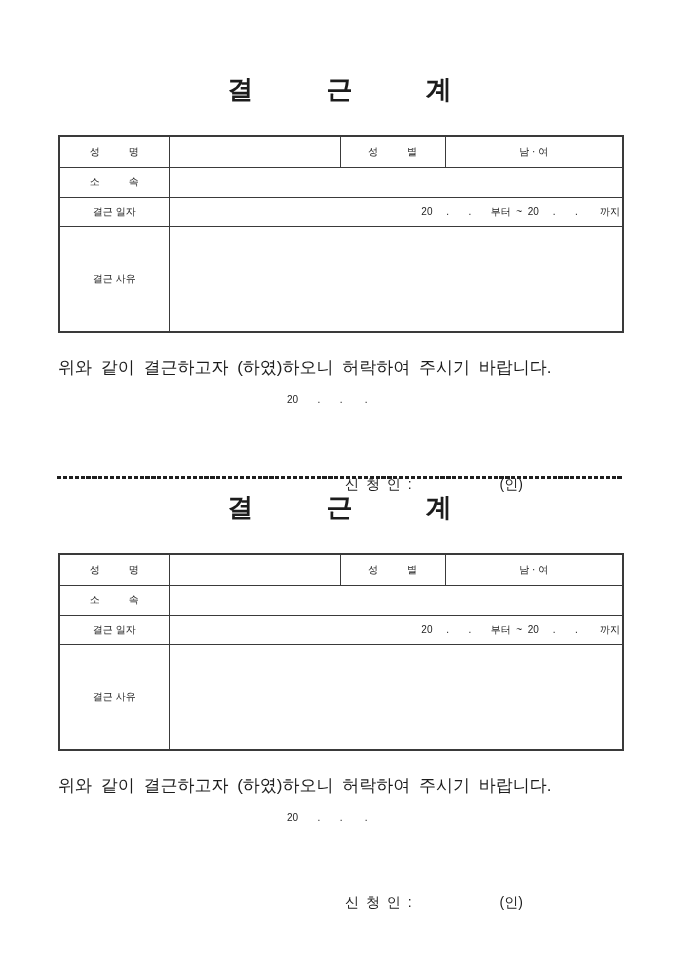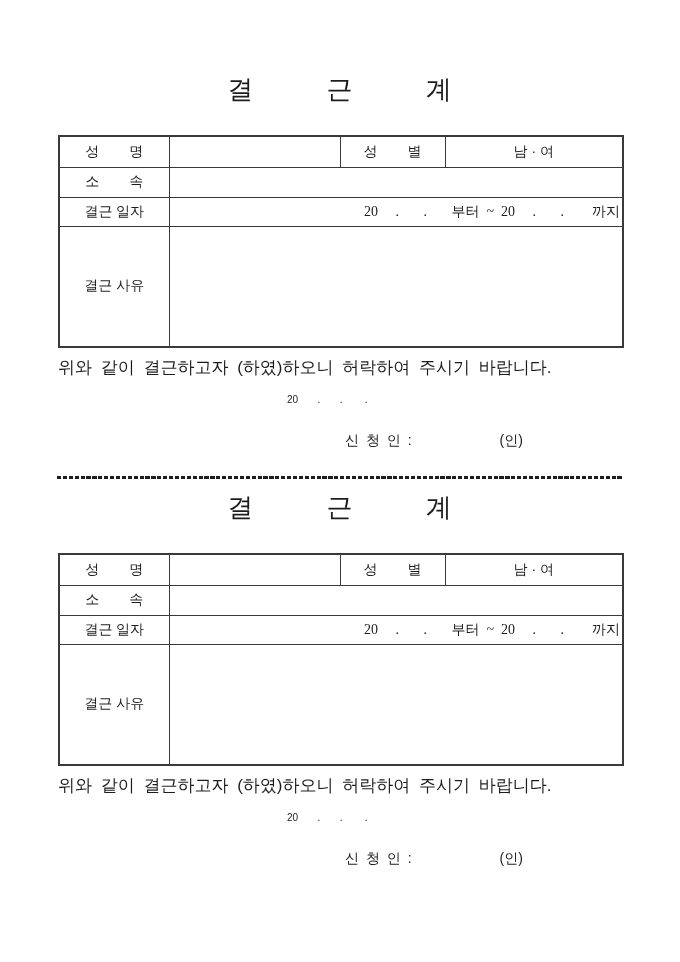"결 근 계" .form-title { font-weight: normal -> bold }
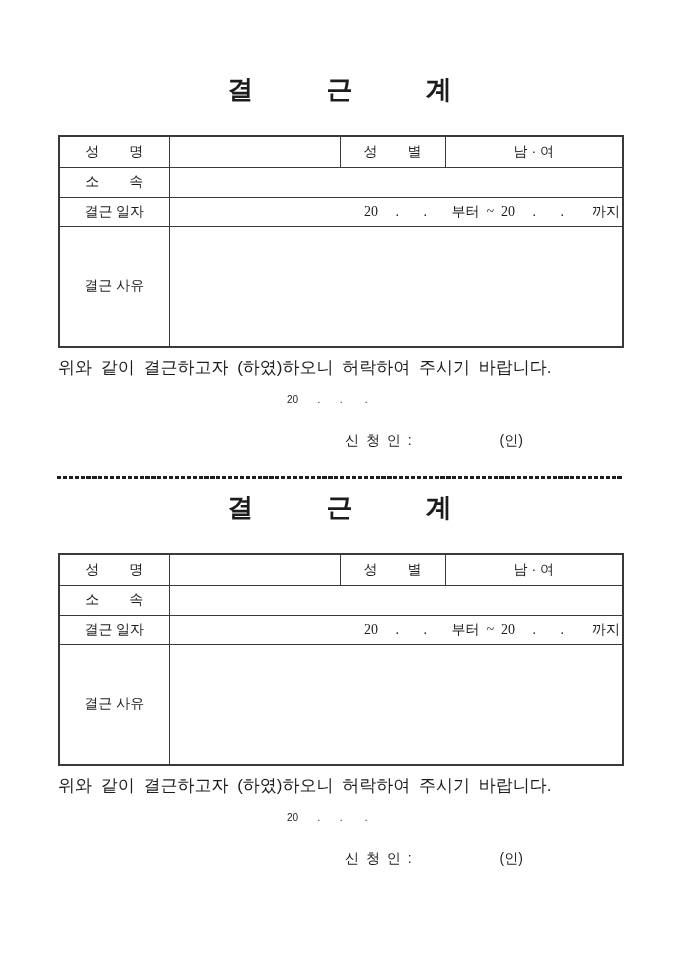"성 명" .form-table { font-size: 14px -> 10px }
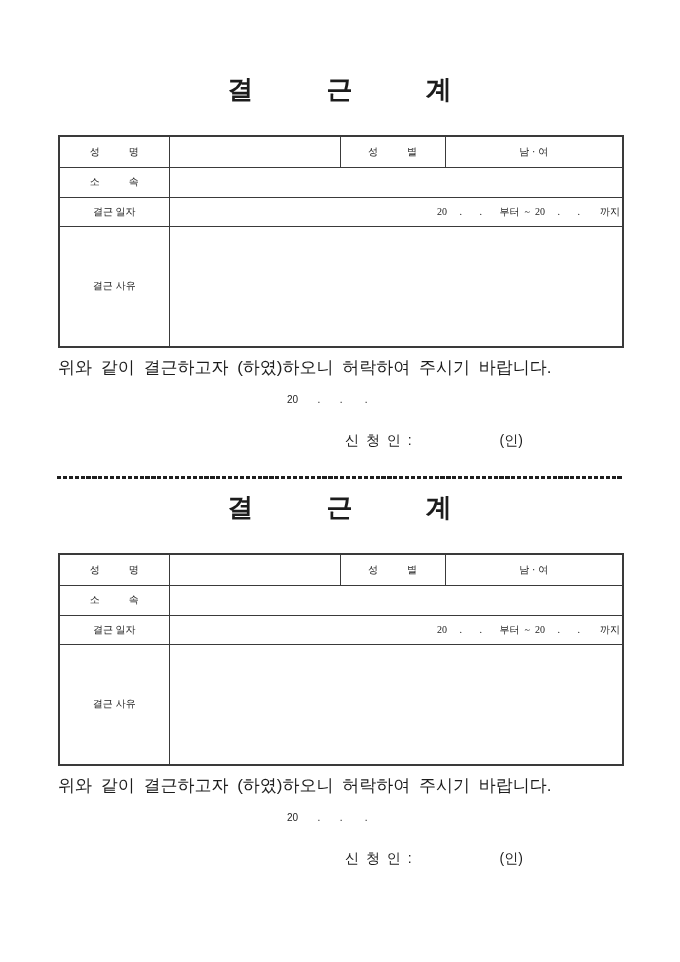"결근 일자" tr.r3 { font-family: Liberation Serif, serif -> none }
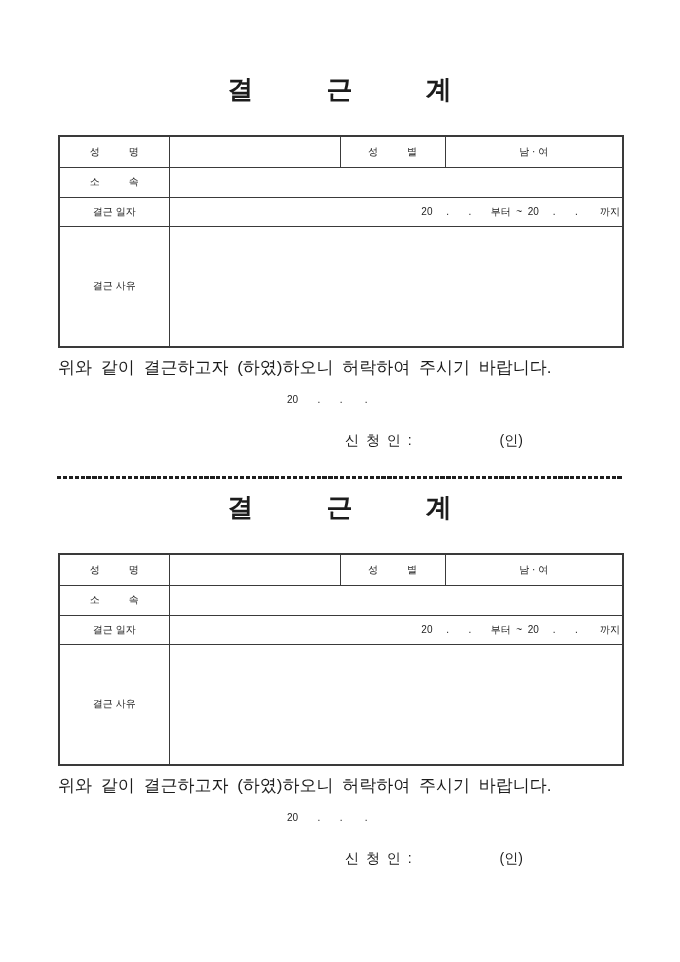"결근 사유" tr.r4 { height: 121px -> 106px }
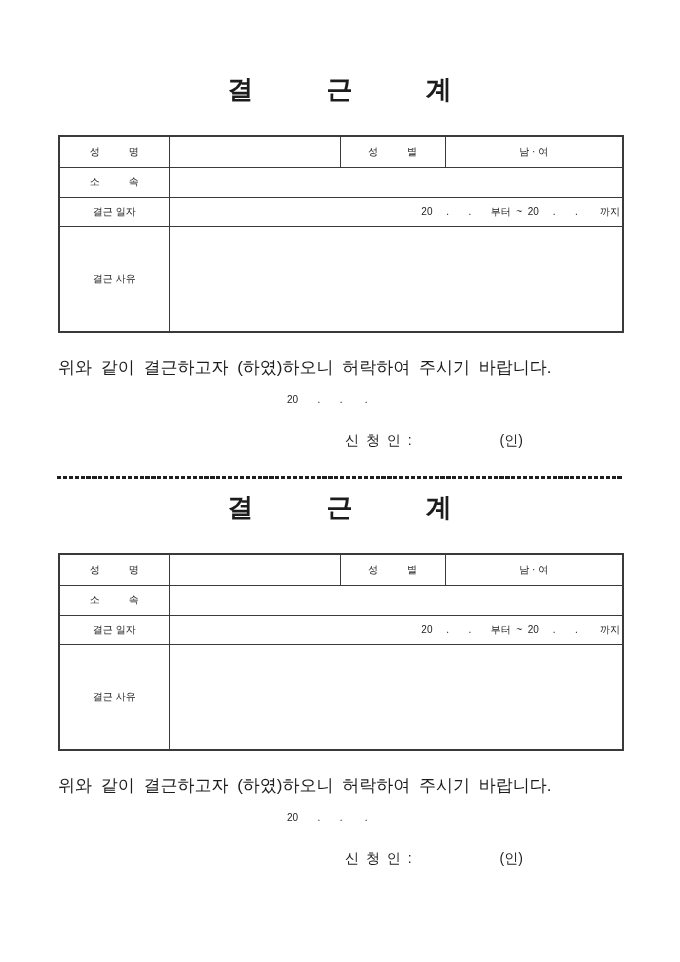"신 청 인 :" .applicant-label { margin-top: none -> 44px }
